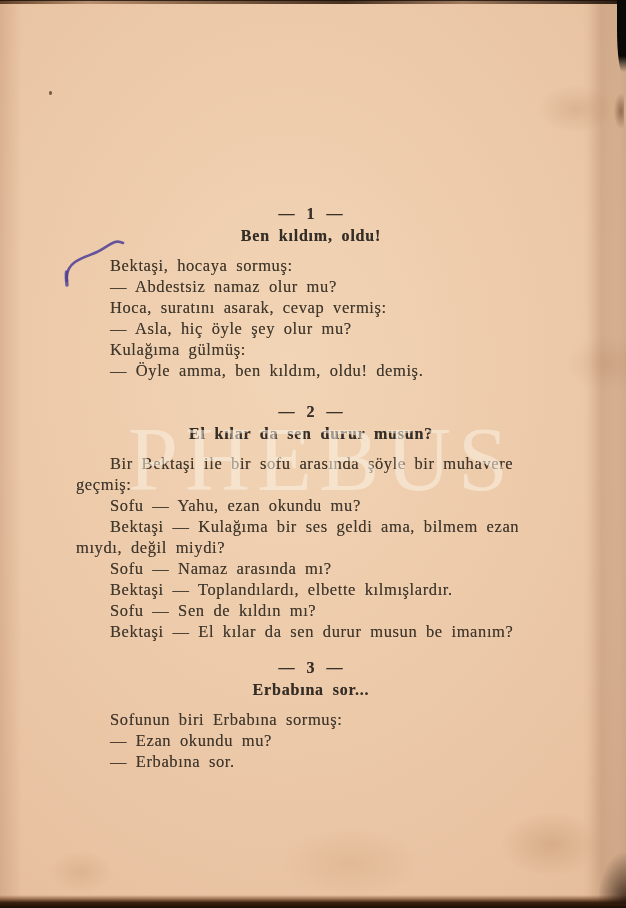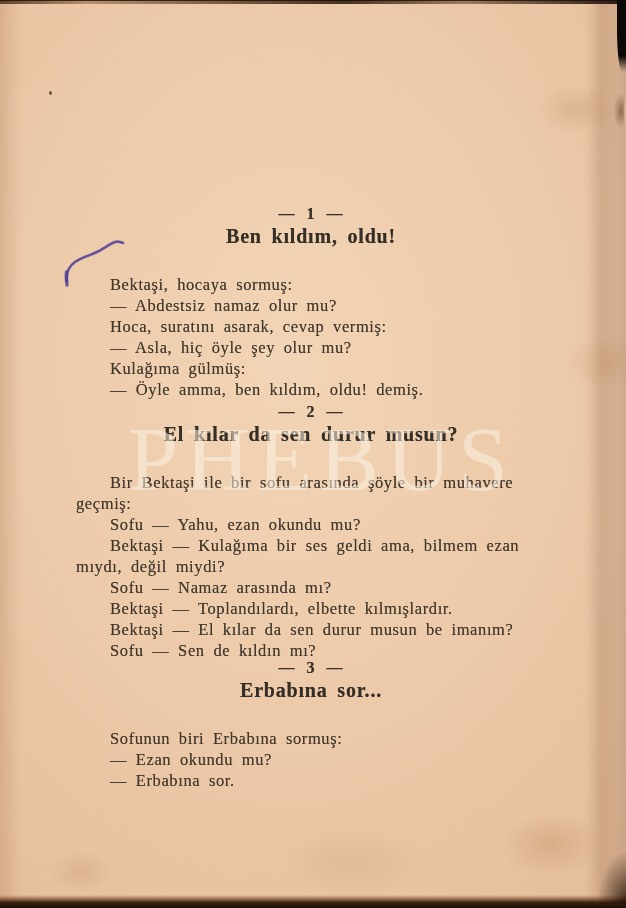"Ben kıldım, oldu!" .h-title { font-size: 20px -> 16px }
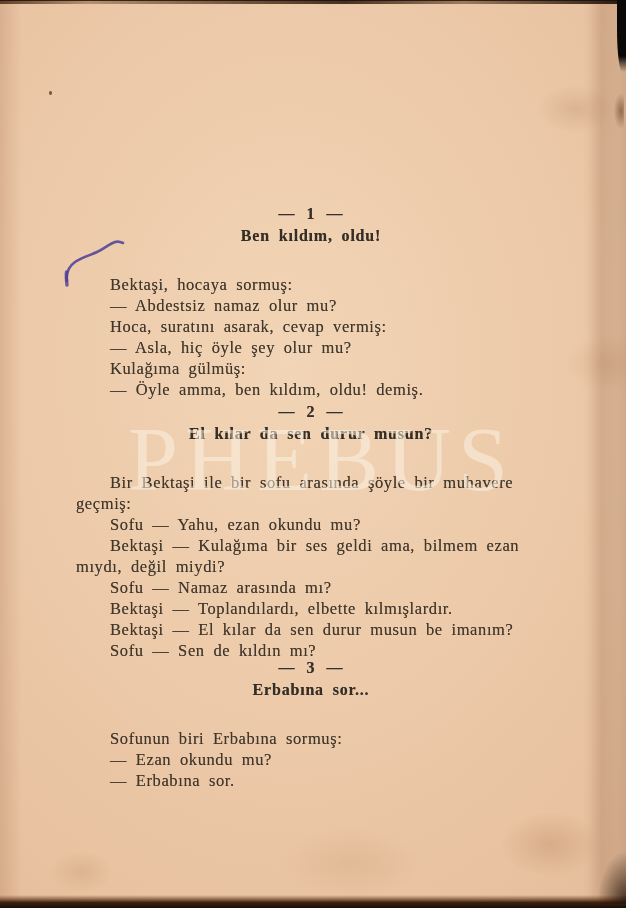"Bektaşi, hocaya sormuş:" .para { margin-top: 27px -> 8px }
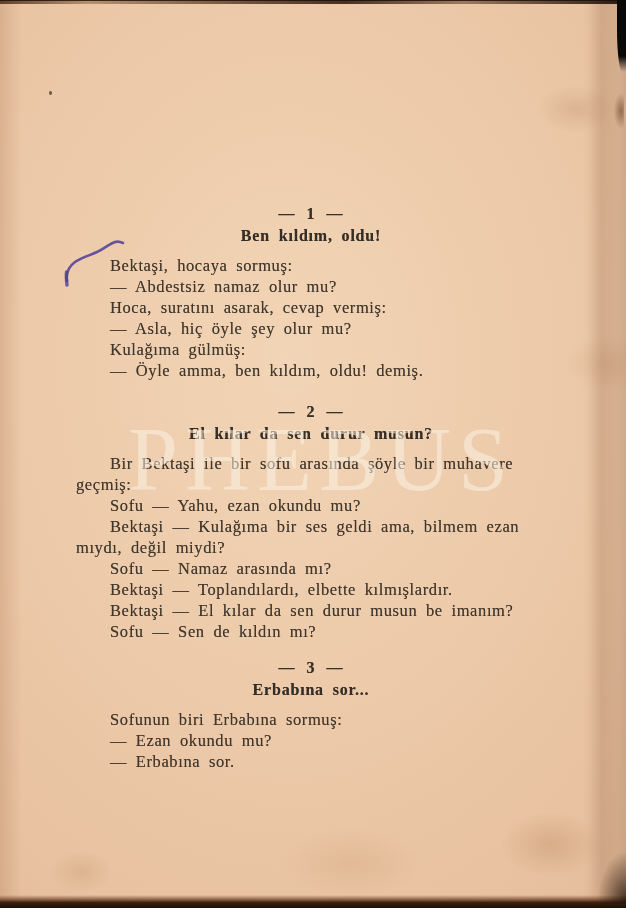"Bektaşi — El kılar da" div.line { order: before "Sofu — Sen de kıldın" -> after "Sofu — Sen de kıldın" }
